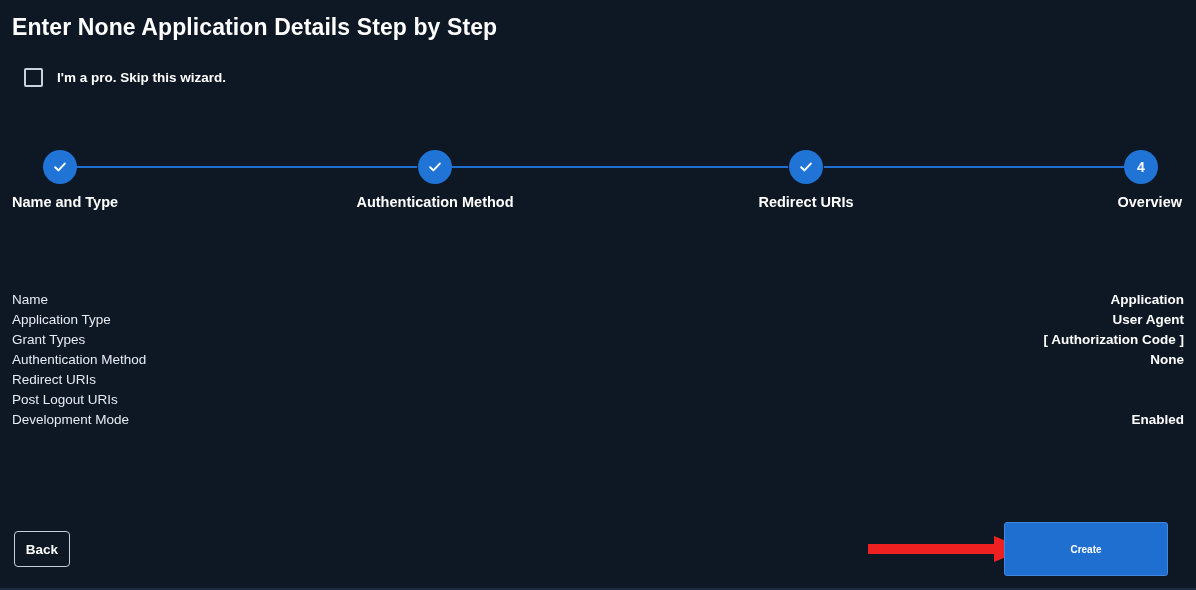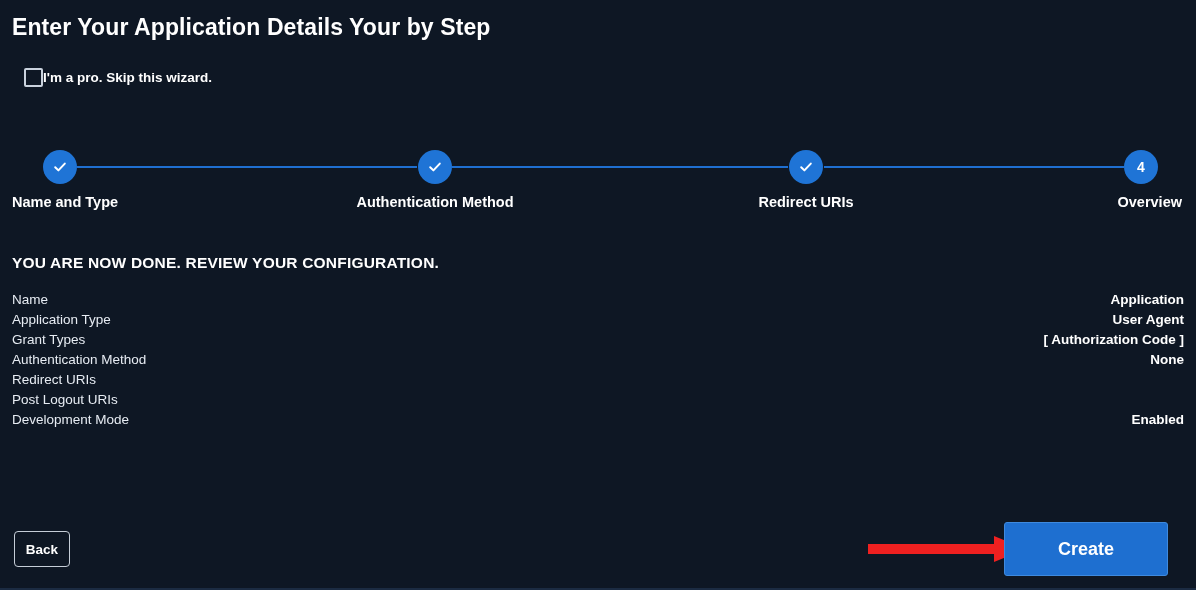"Enter Your Application Details Your" div.title { text: Your Application Details Your -> None Application Details Step }
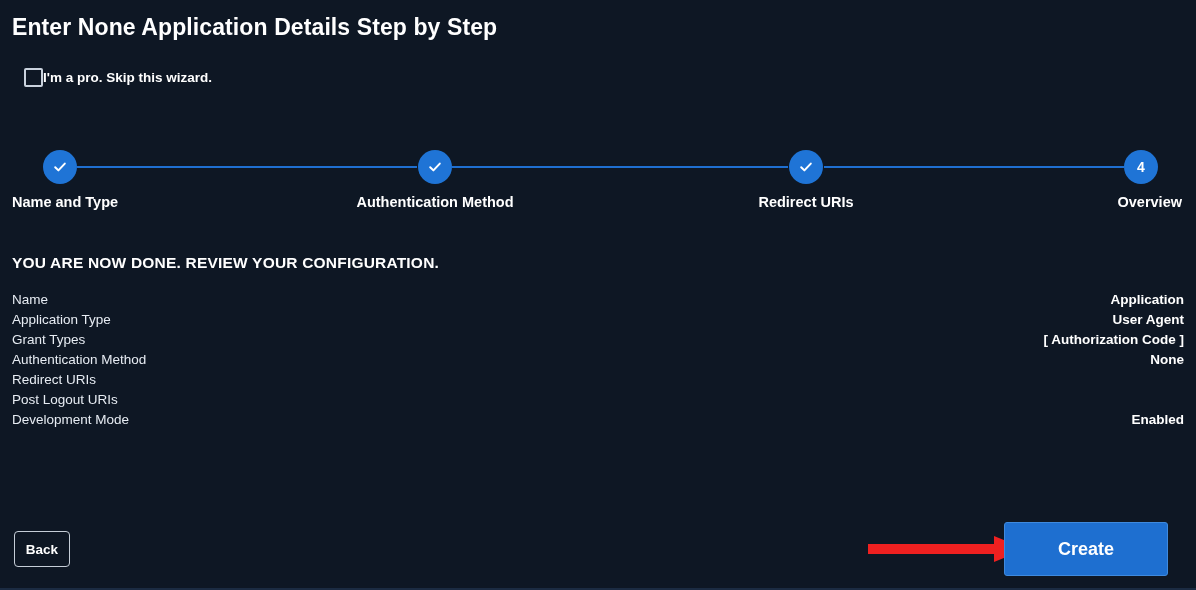"I'm a pro. Skip this" .skip-row { gap: none -> 14px }
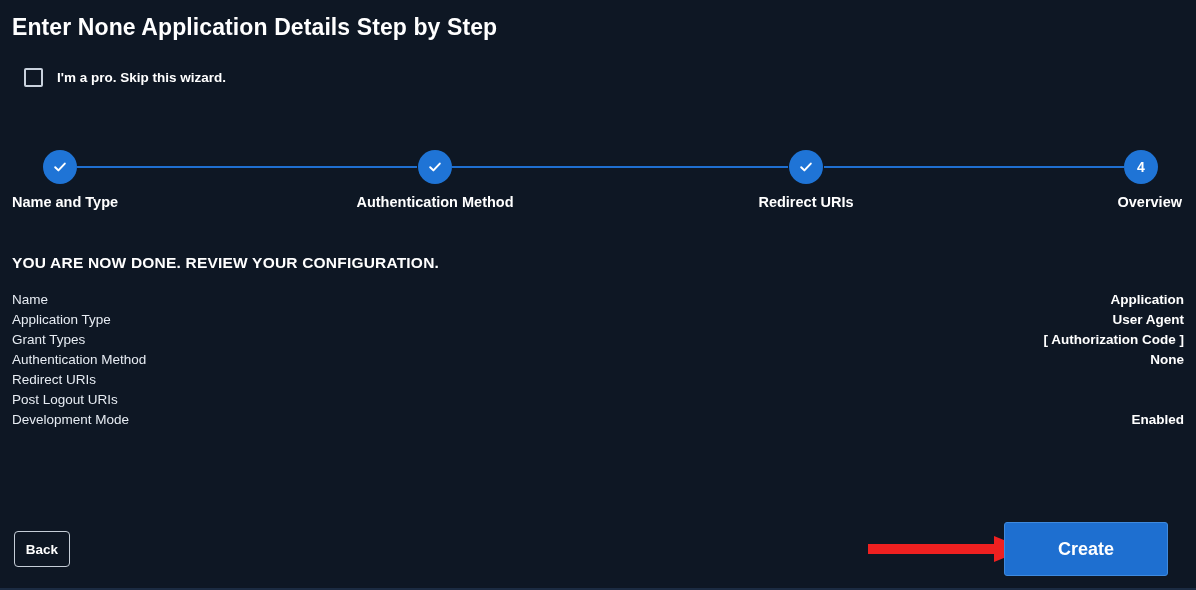"YOU ARE NOW DONE. REVIEW" div.review-head { html: <div>YOU ARE NOW DONE. REVIEW YOUR CONFIGURATION.</div> -> none }
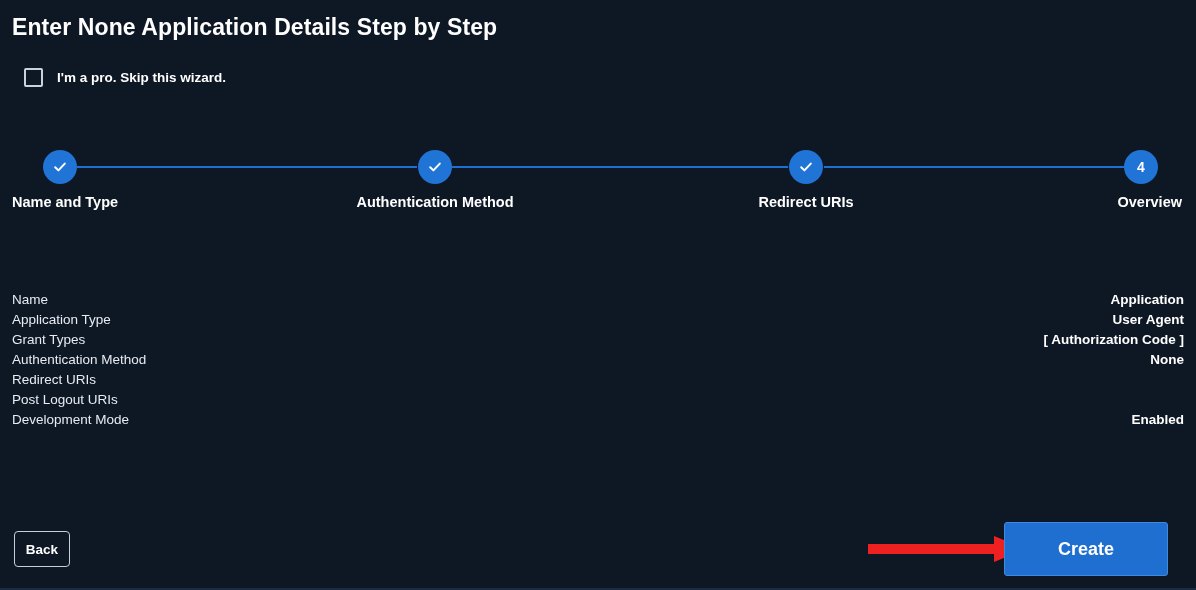"Create" .create-btn { font-size: 18px -> 10px }
